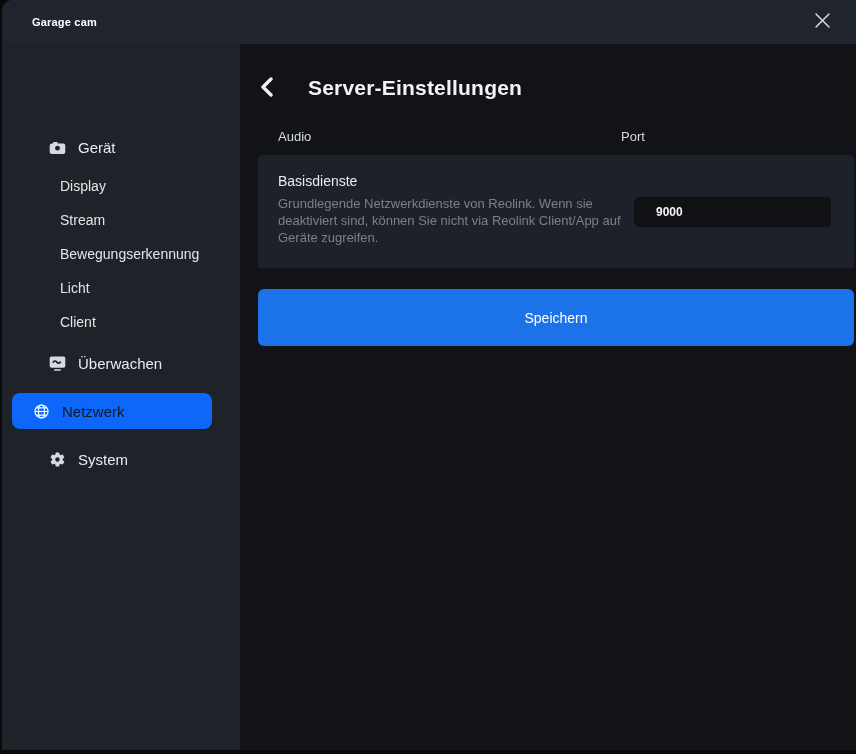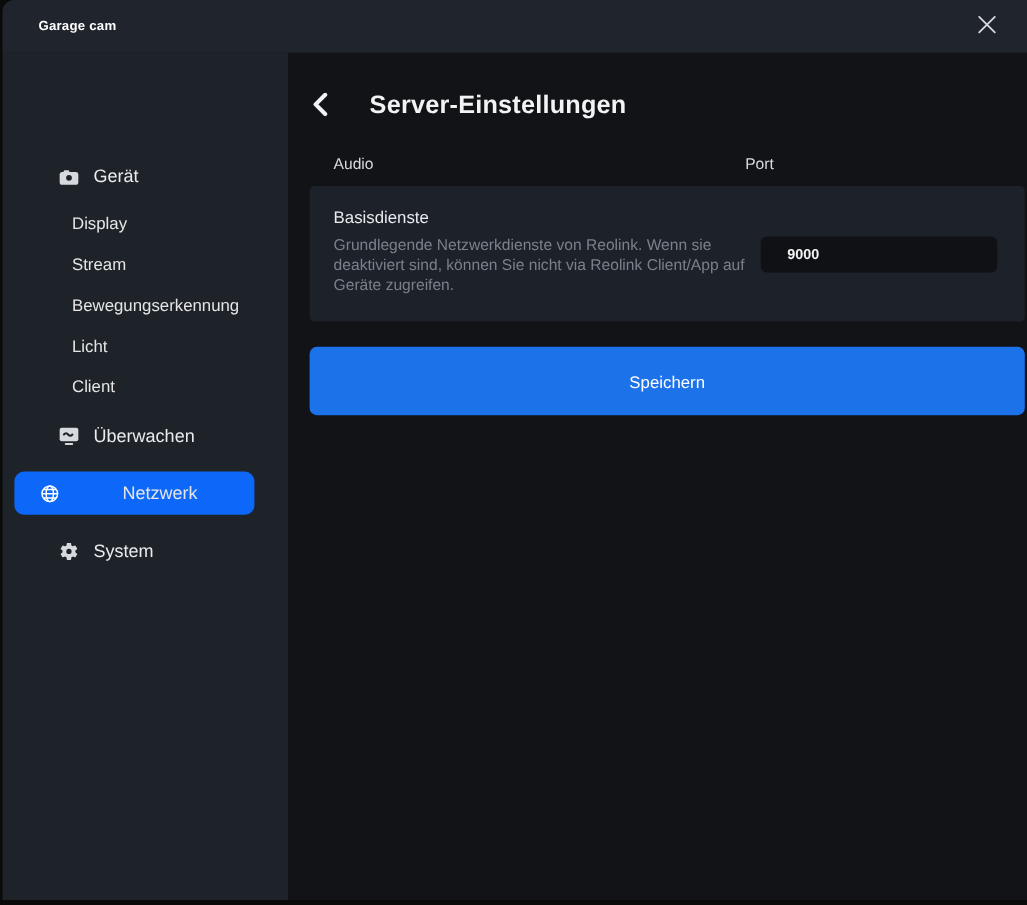"Netzwerk" .nav-pill .nav-label { color: #e5e5e5 -> #0f172a; margin-left: 40px -> none }
